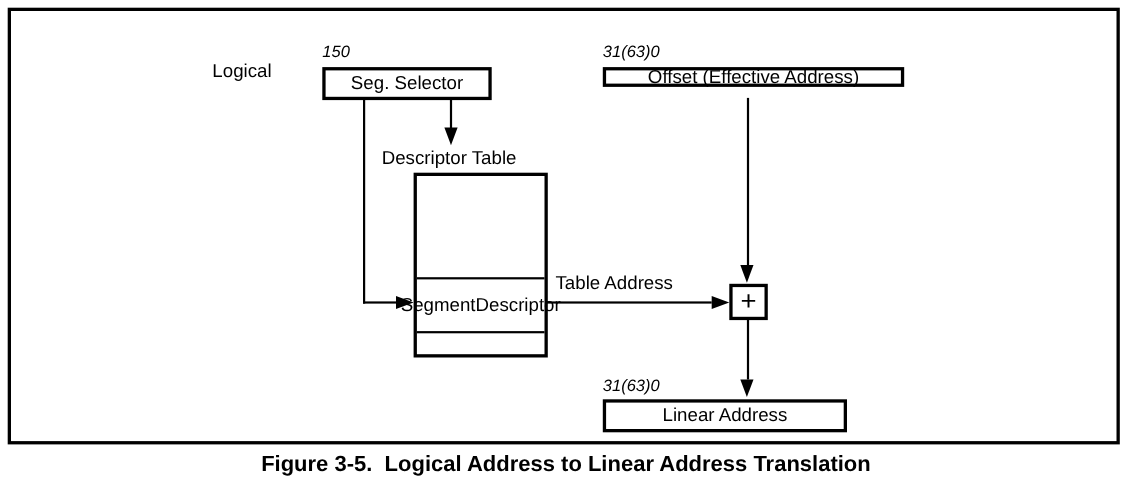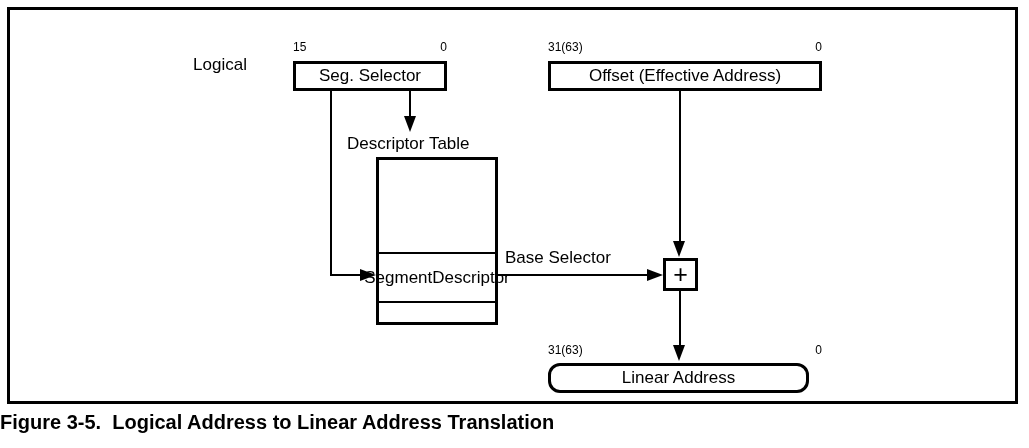"15" .bitrow { font-size: 12px -> 15px; font-style: none -> italic; justify-content: space-between -> flex-start }
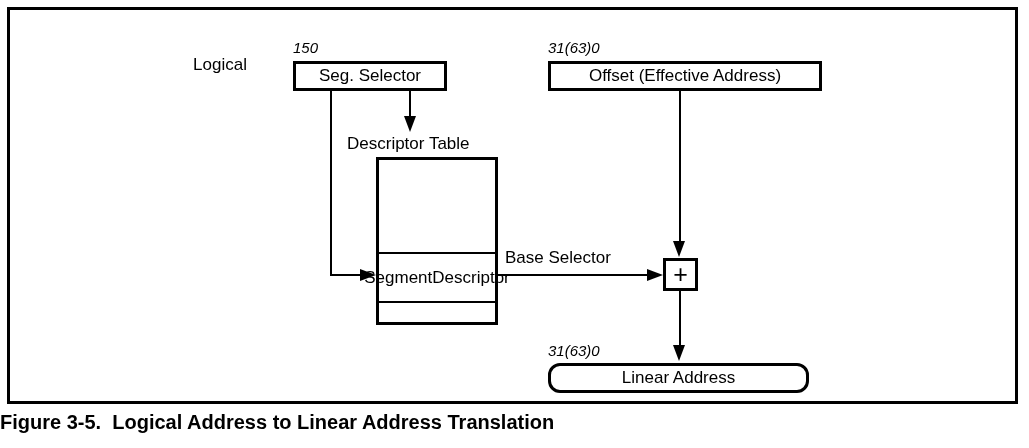"Offset (Effective Address)" div.abs { height: 30px -> 18px }
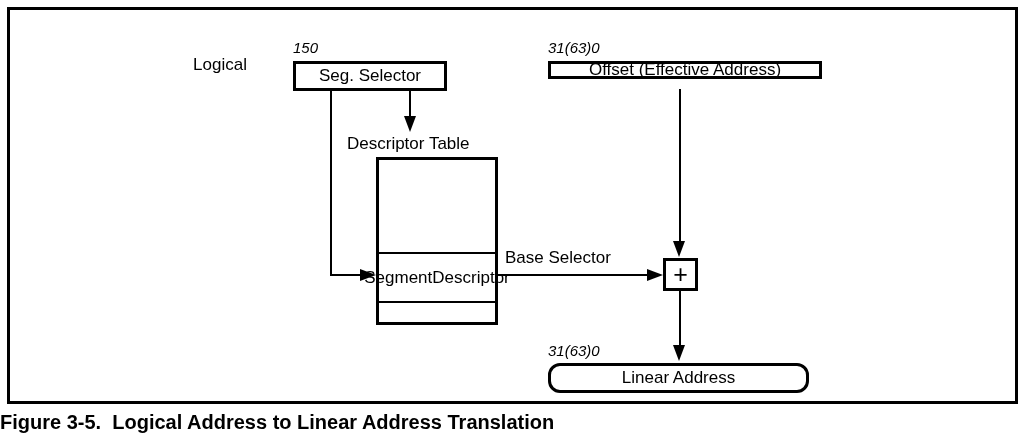"Base Selector" div.abs { text: Base Selector -> Table Address }
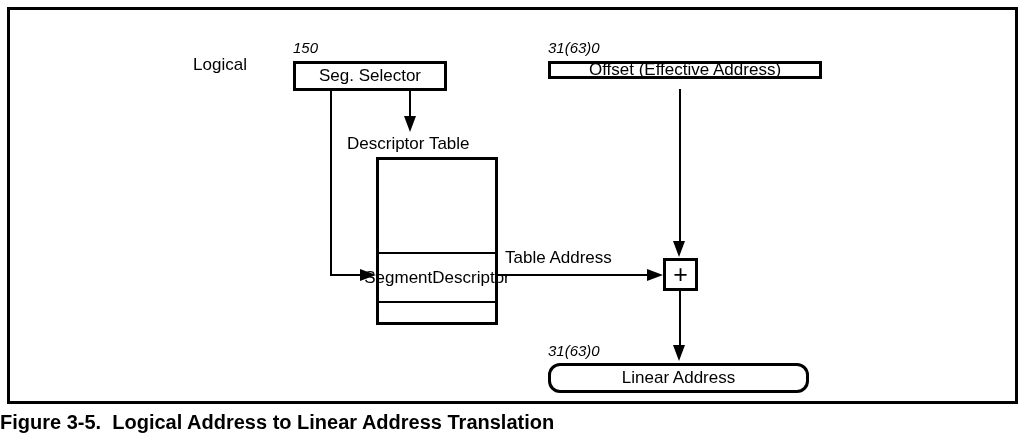"Linear Address" div.abs { border-radius: 12px -> none; width: 261px -> 222px }
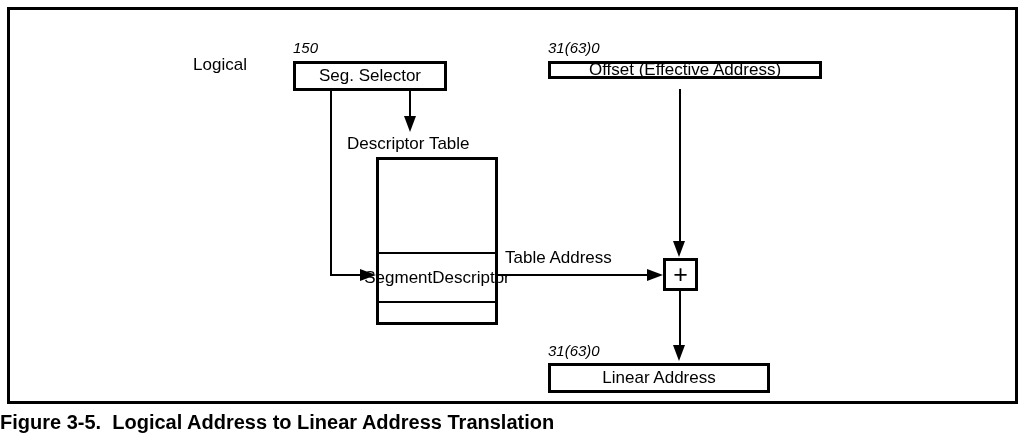"Figure 3-5. Logical Address to" .caption { text-align: left -> center }
